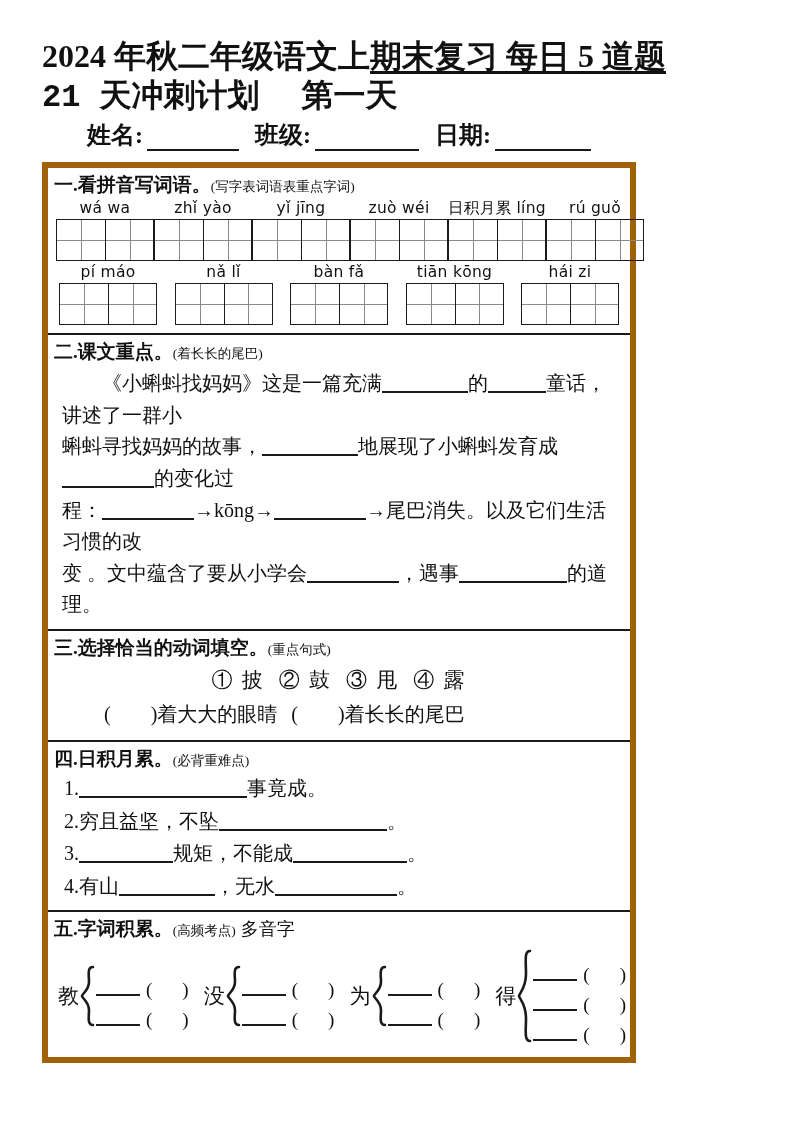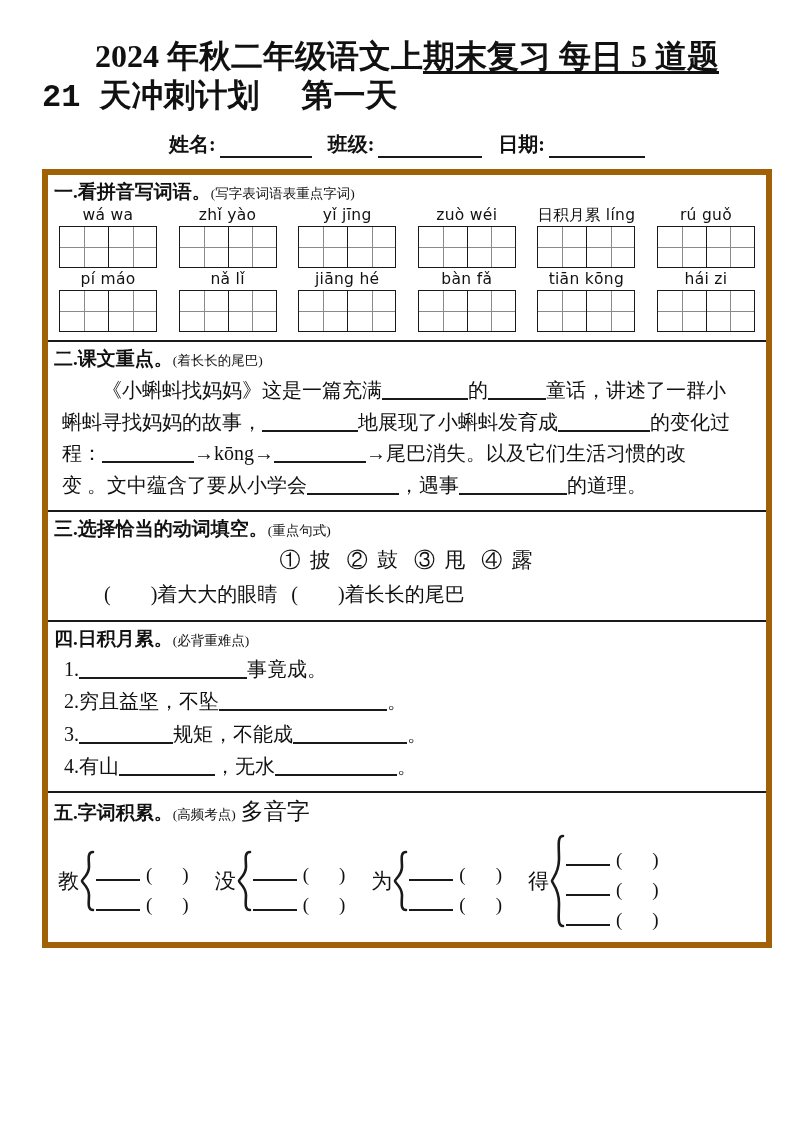"2024 年秋二年级语文上期末复习 每日 5 道题" .sheet { width: 730px -> 594px }
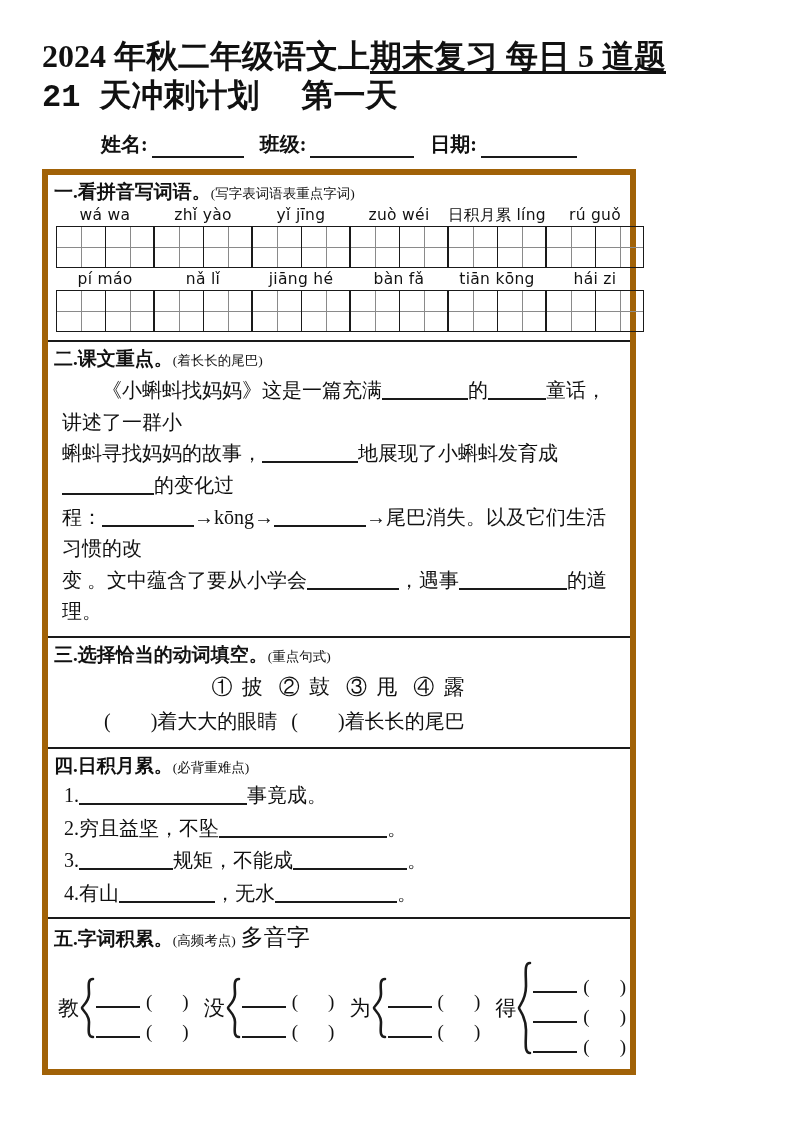"姓名:" .meta-row { font-size: 20px -> 24px; margin-top: 12px -> none }
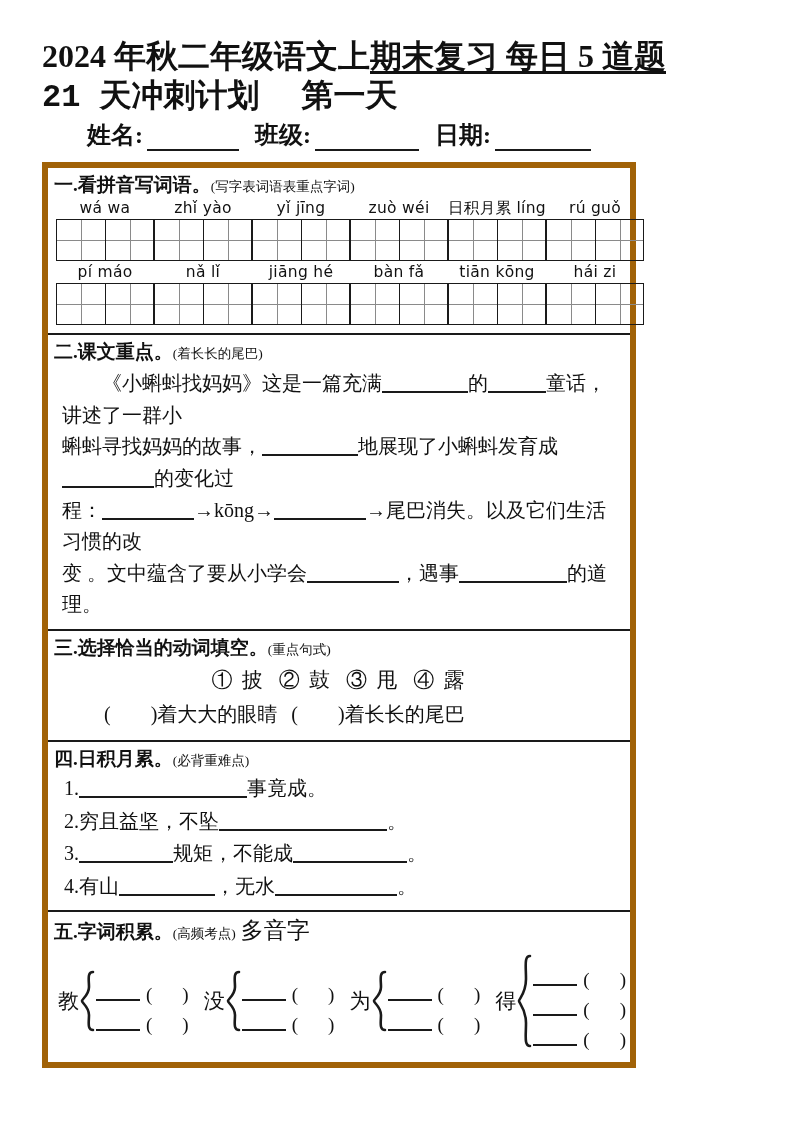"jiāng hé" div.pin-cell { html: <div> <div>jiāng hé</div> <div> <div></div> <div></div> </div> </div> -> none }
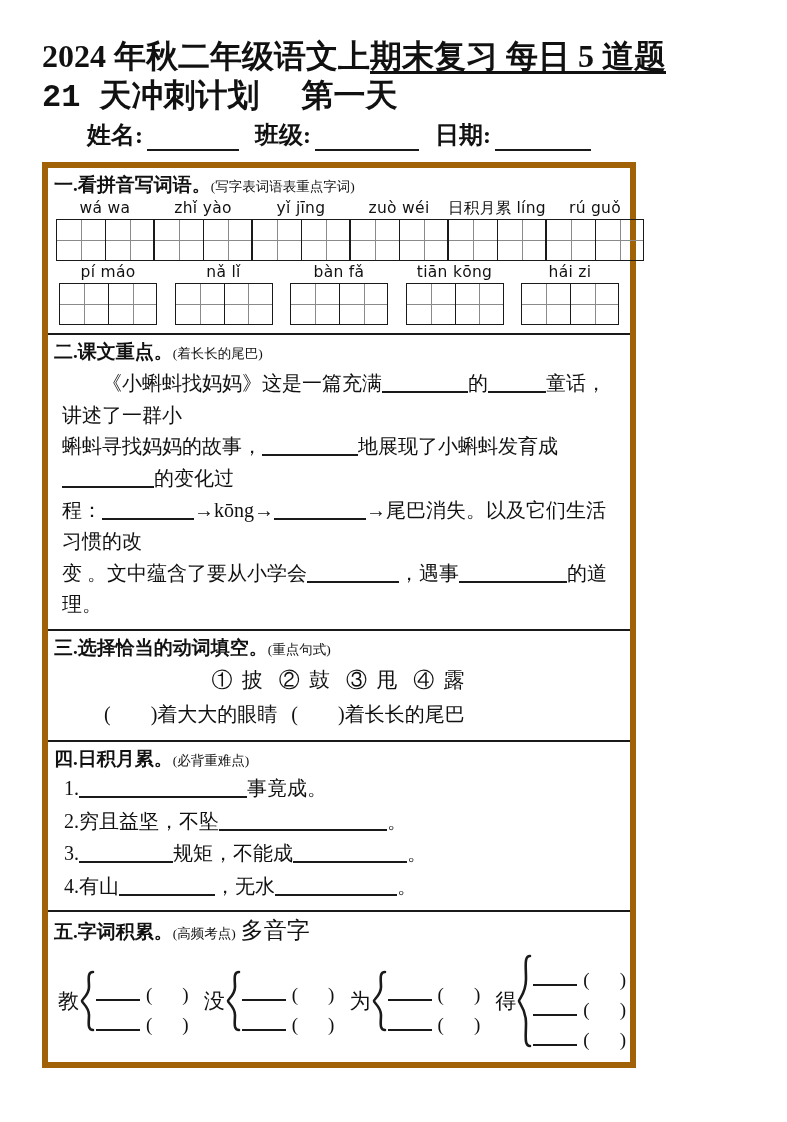"多音字" .sec-head .extra { font-size: 23px -> 18px }
